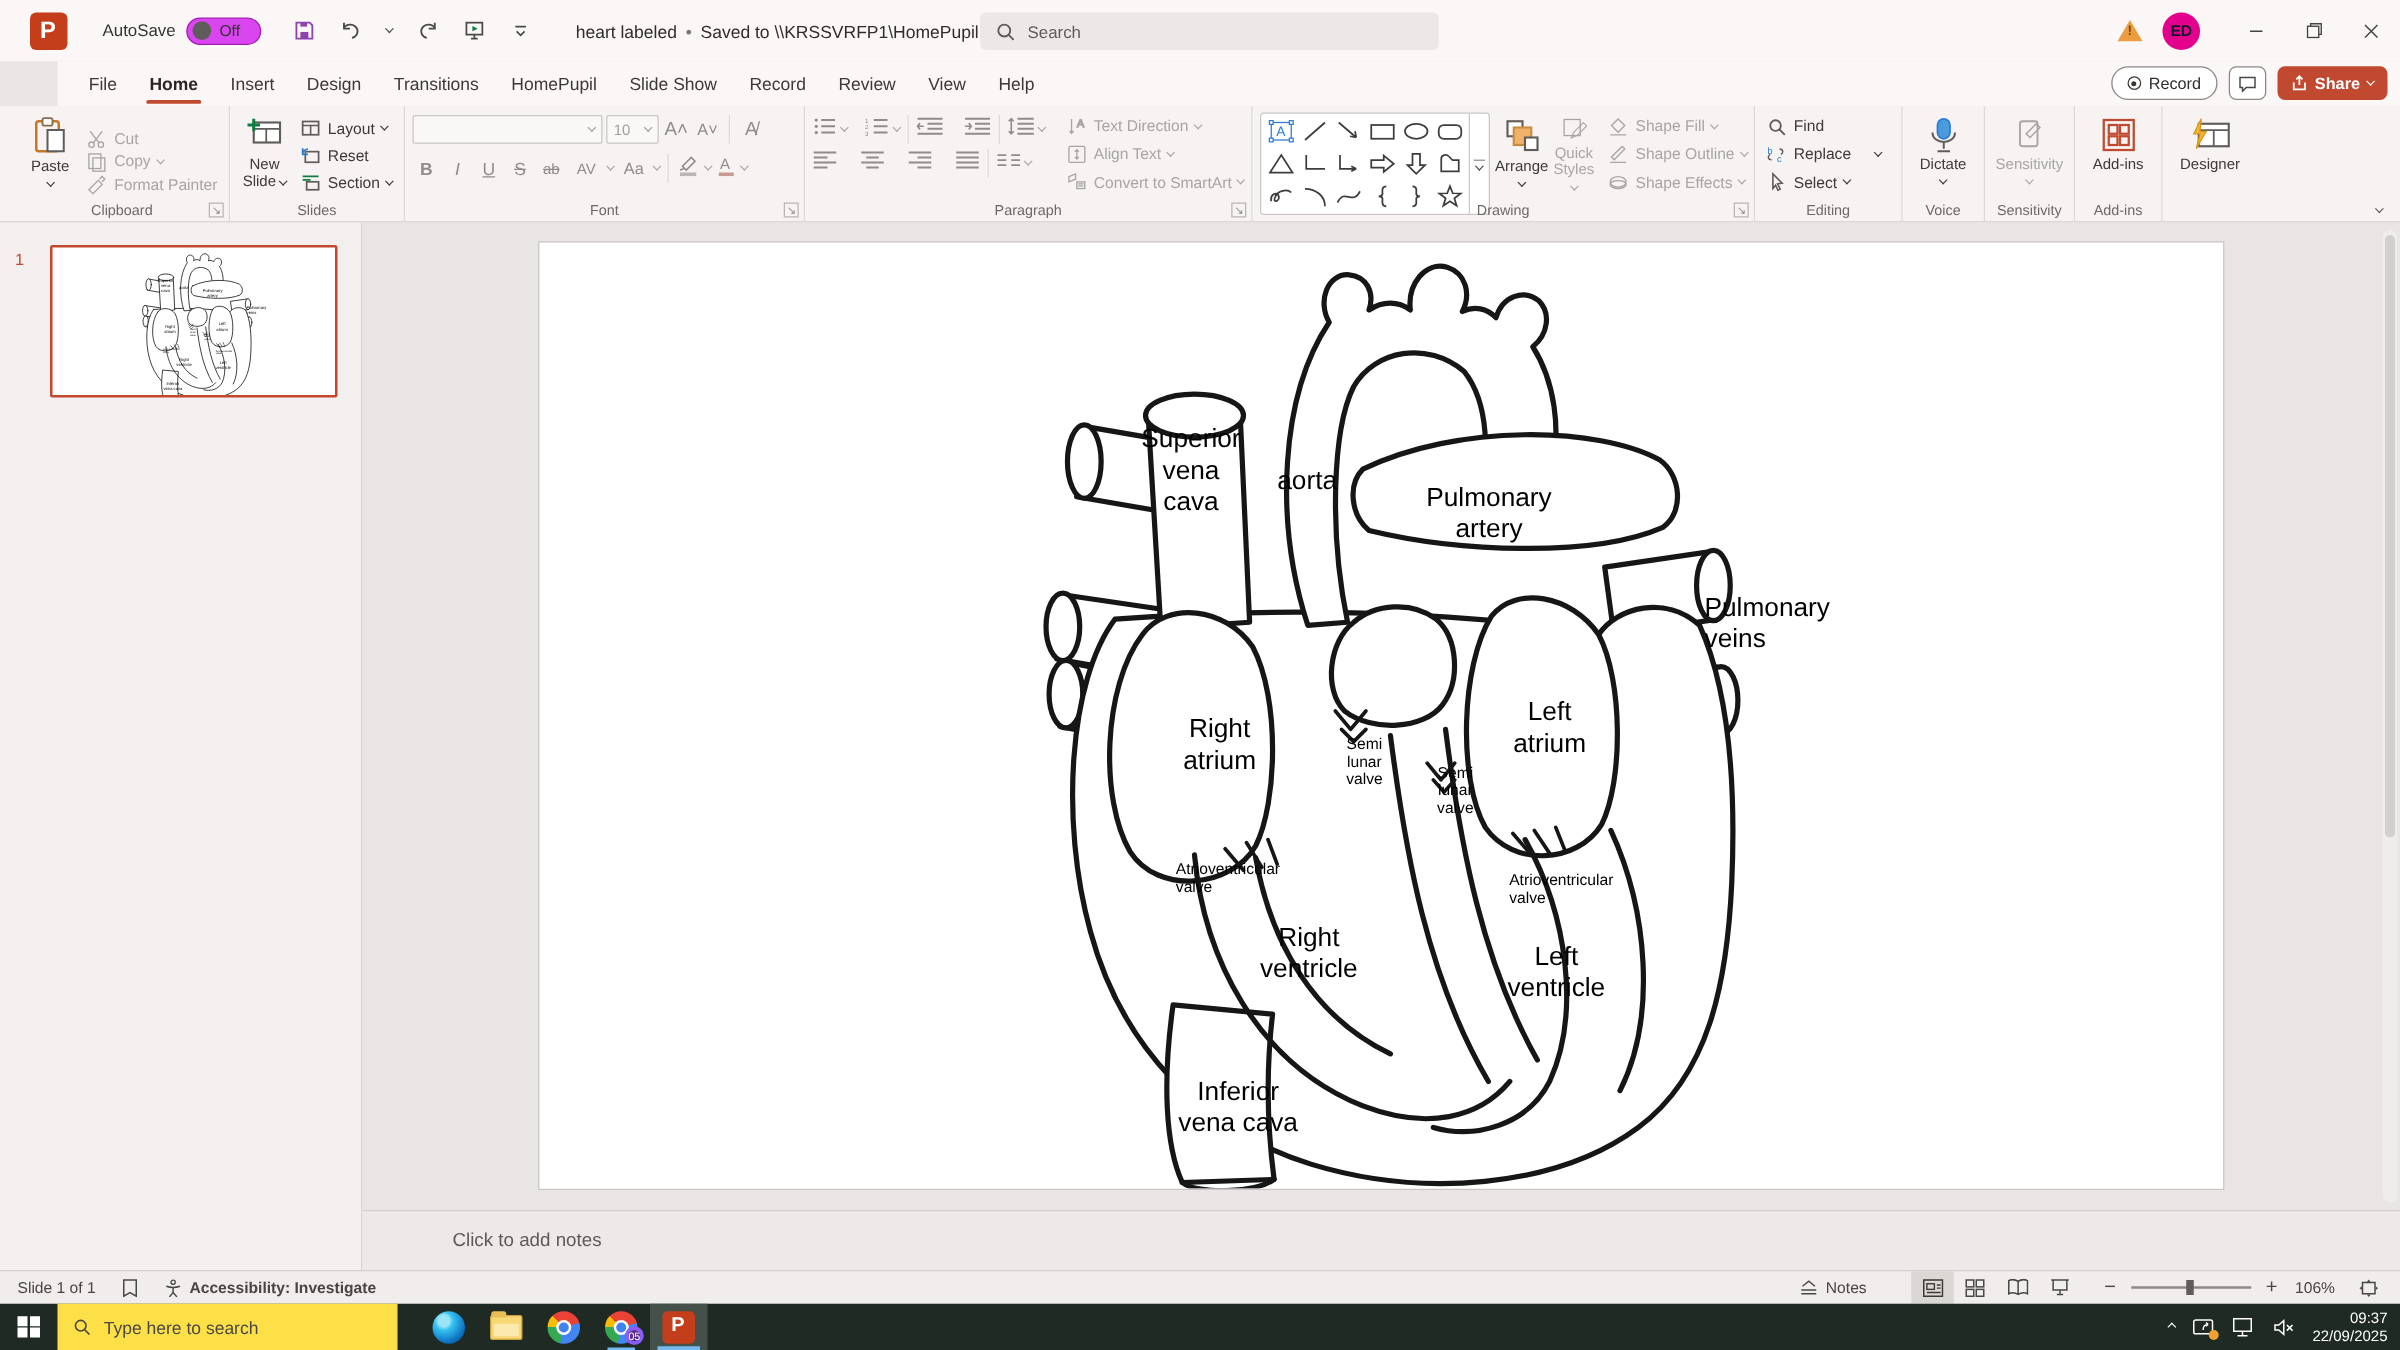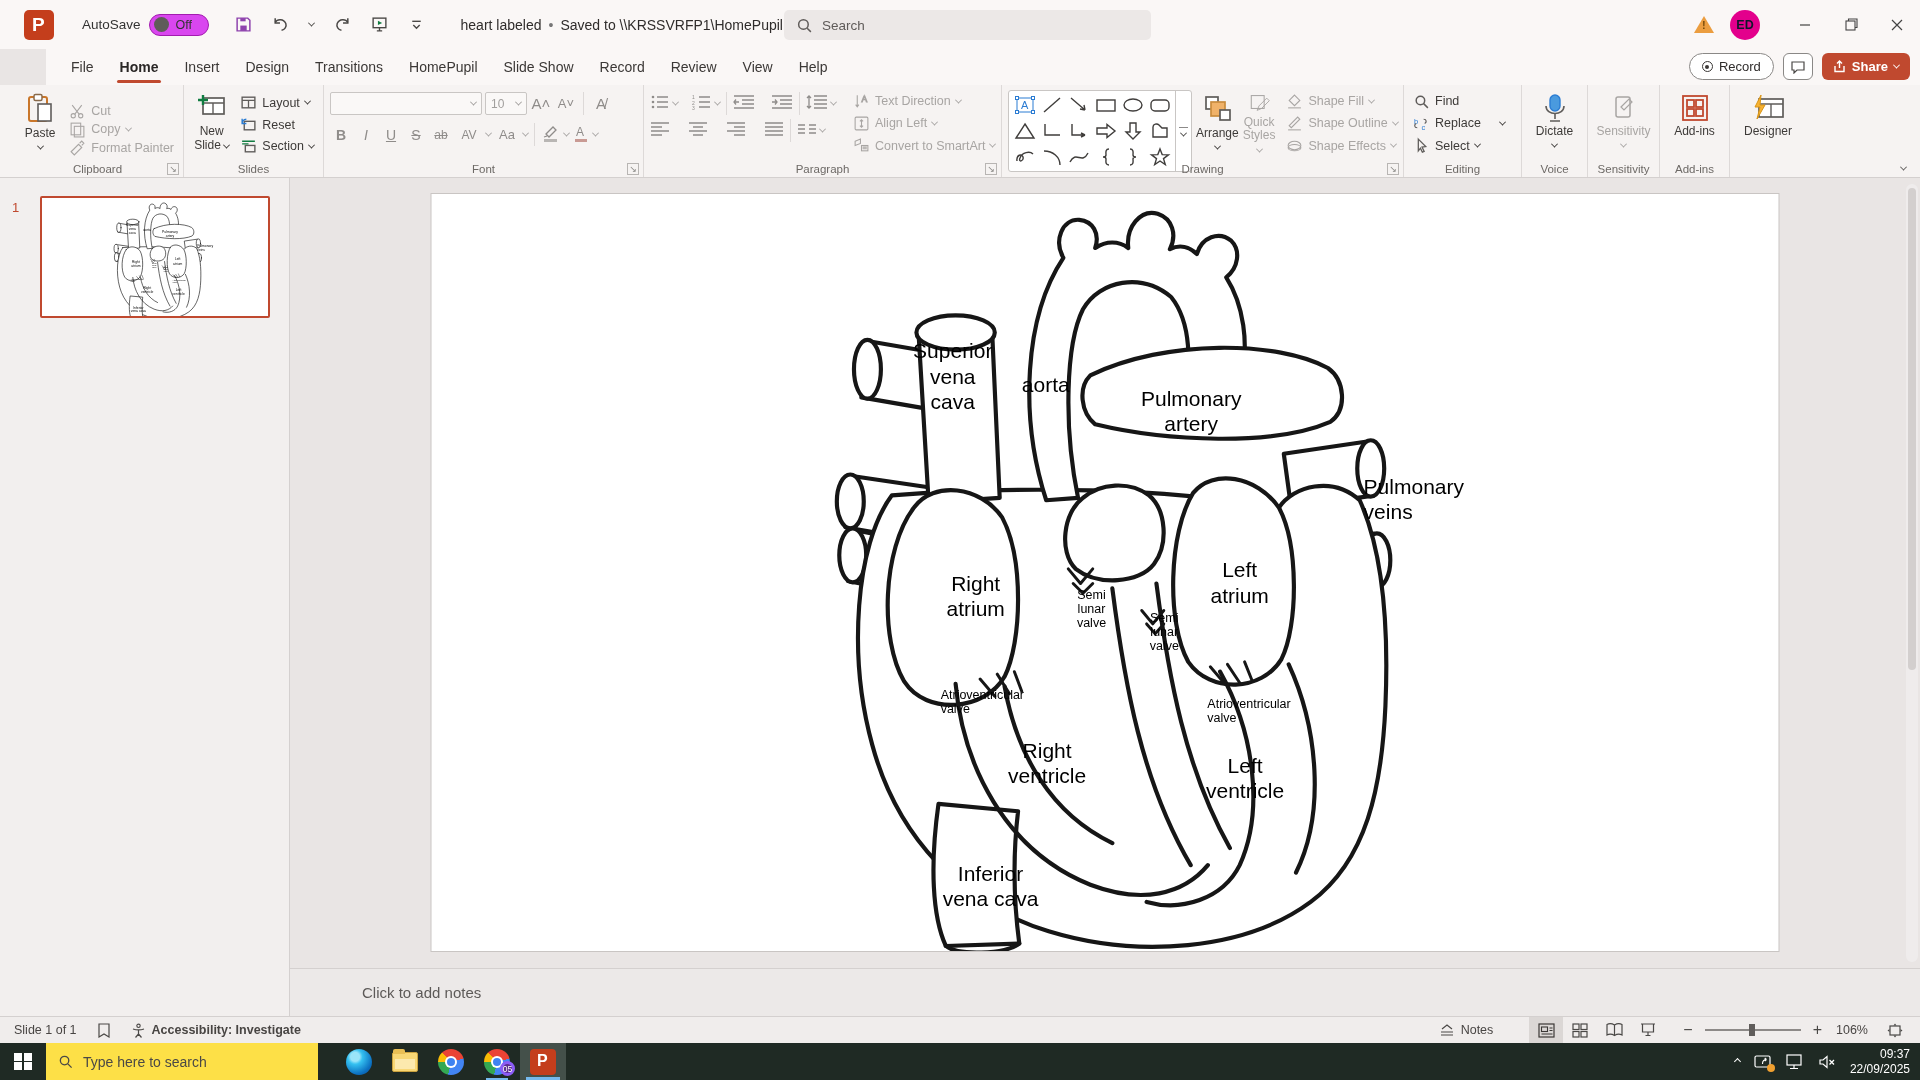"Align Left" span { text: Left -> Text }
